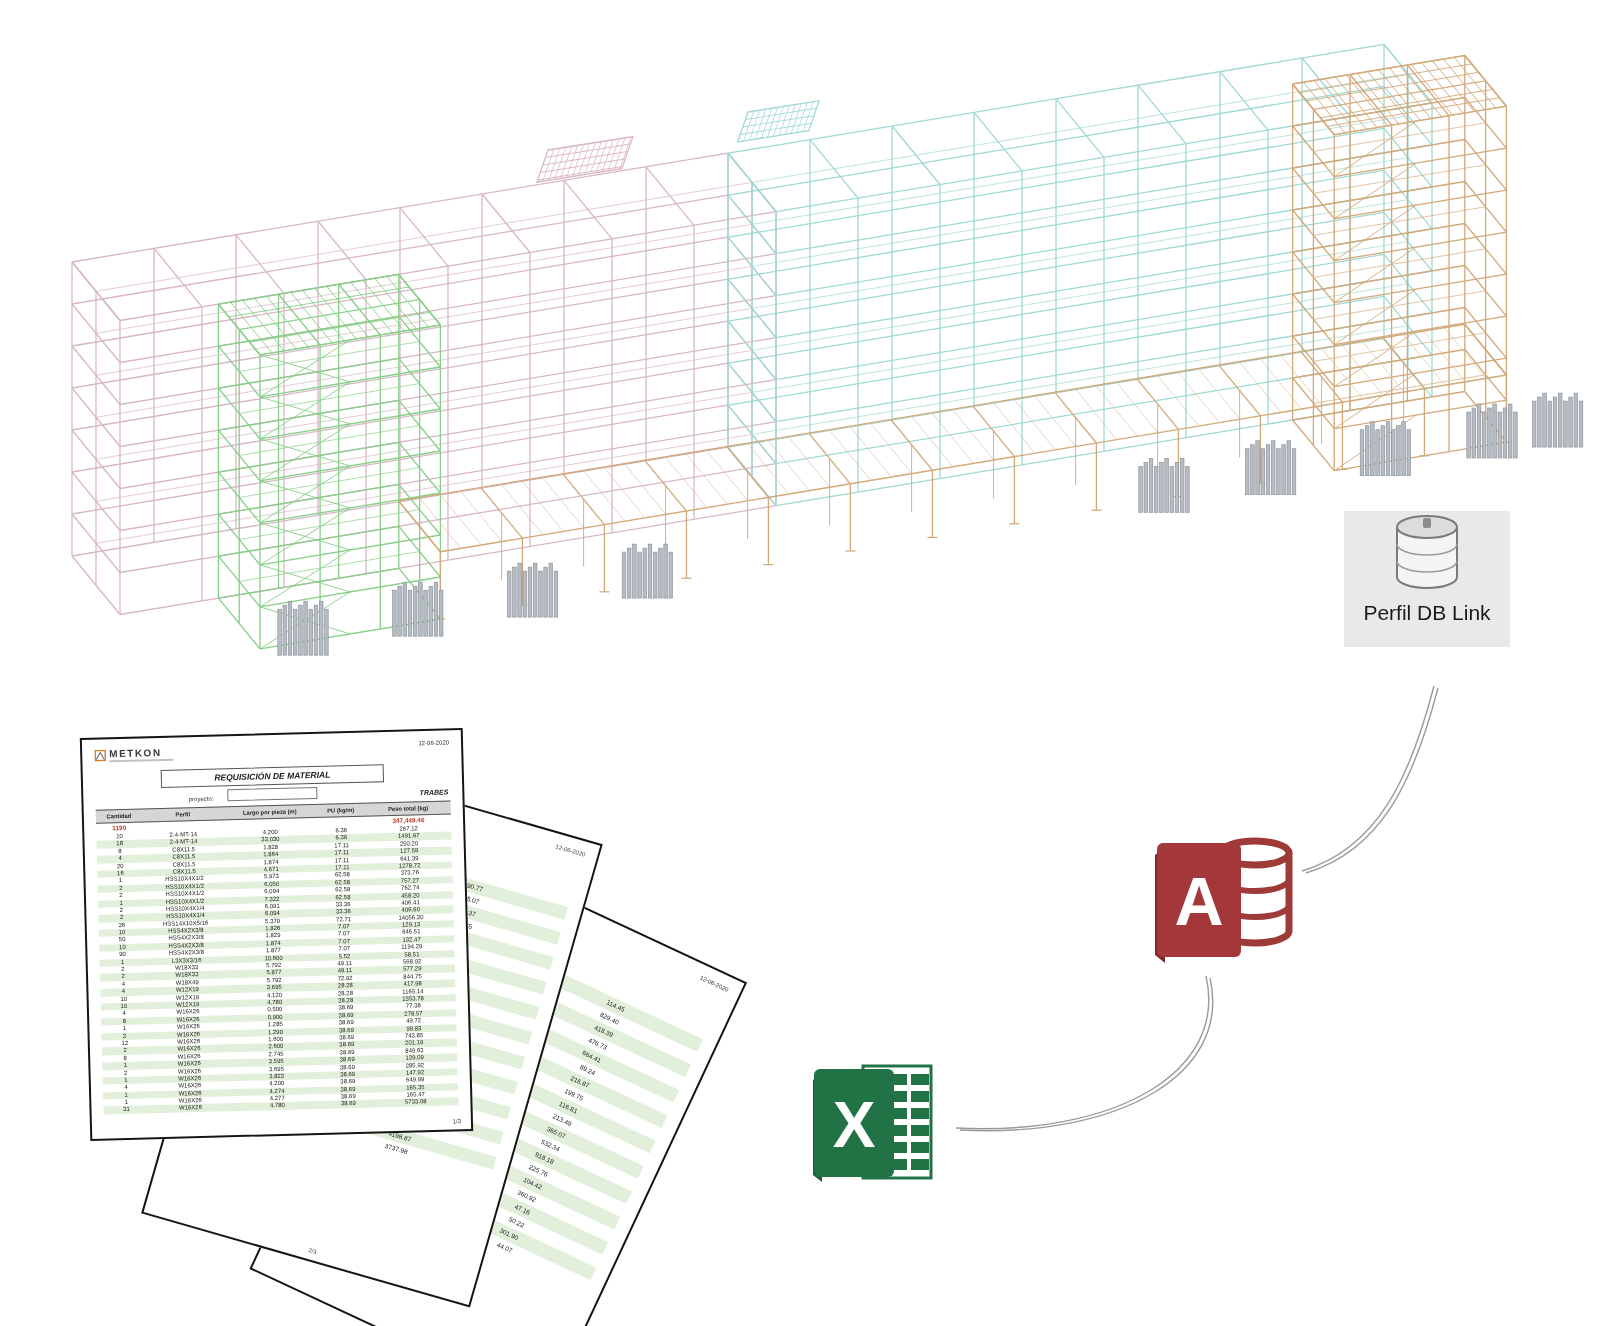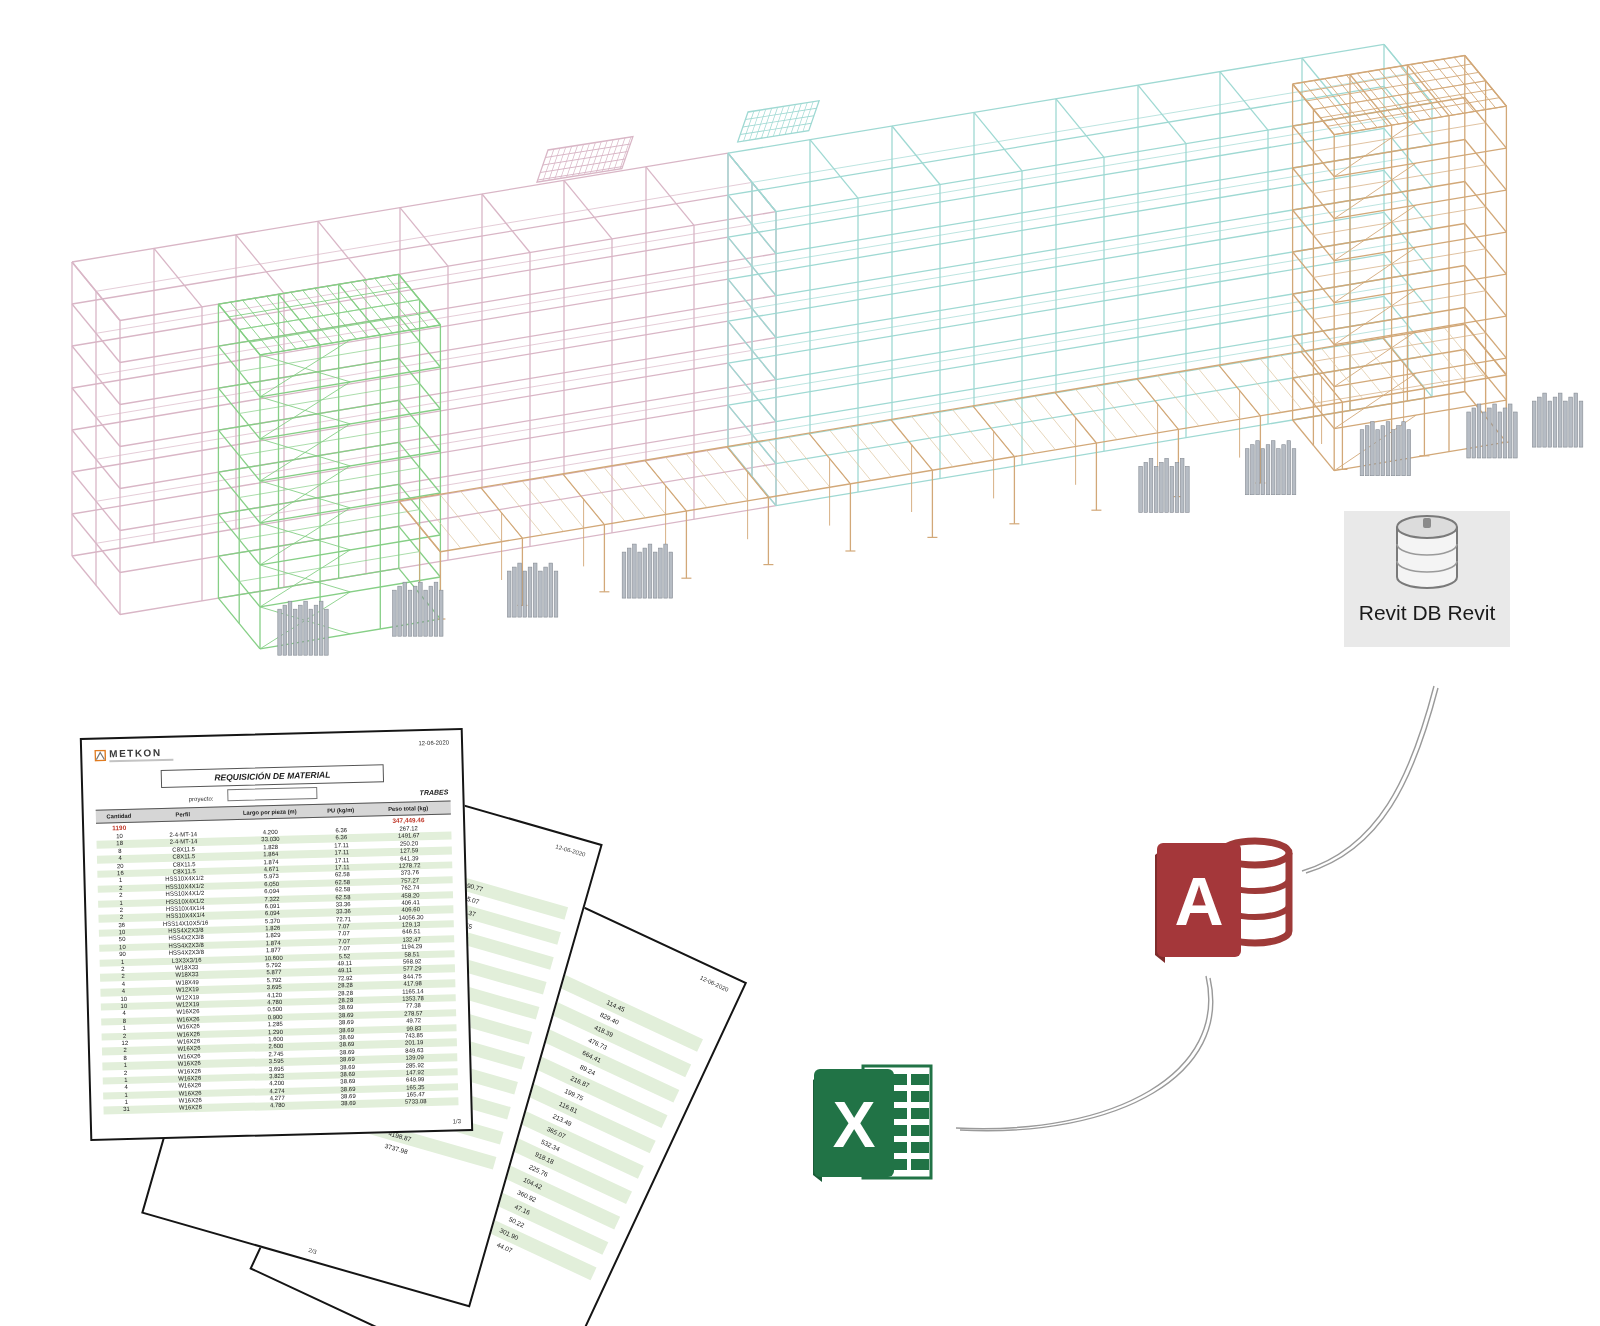"Revit DB Revit" div.revit-label { text: Revit DB Revit -> Perfil DB Link }
